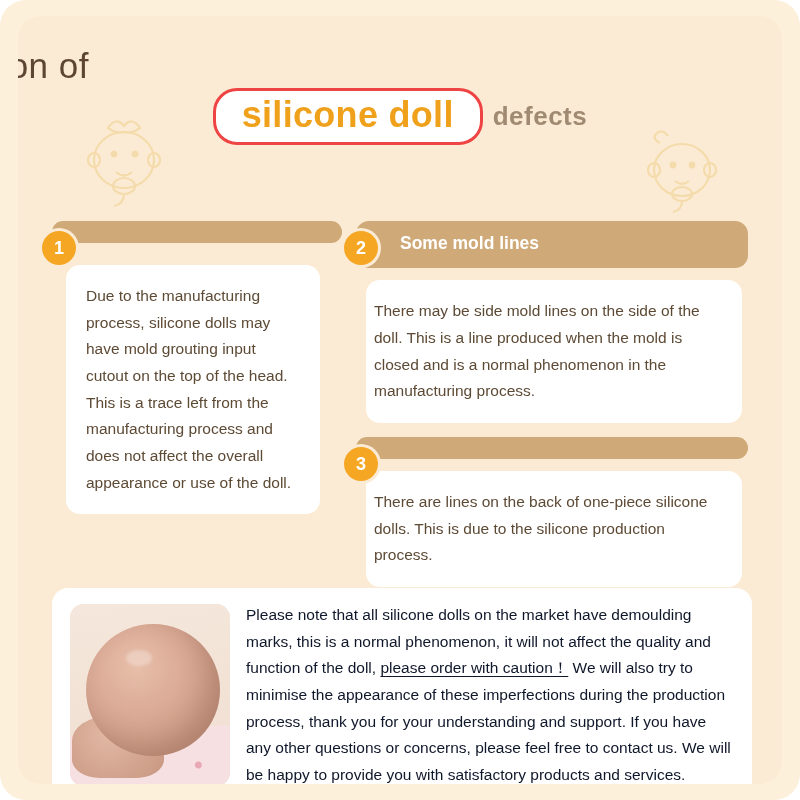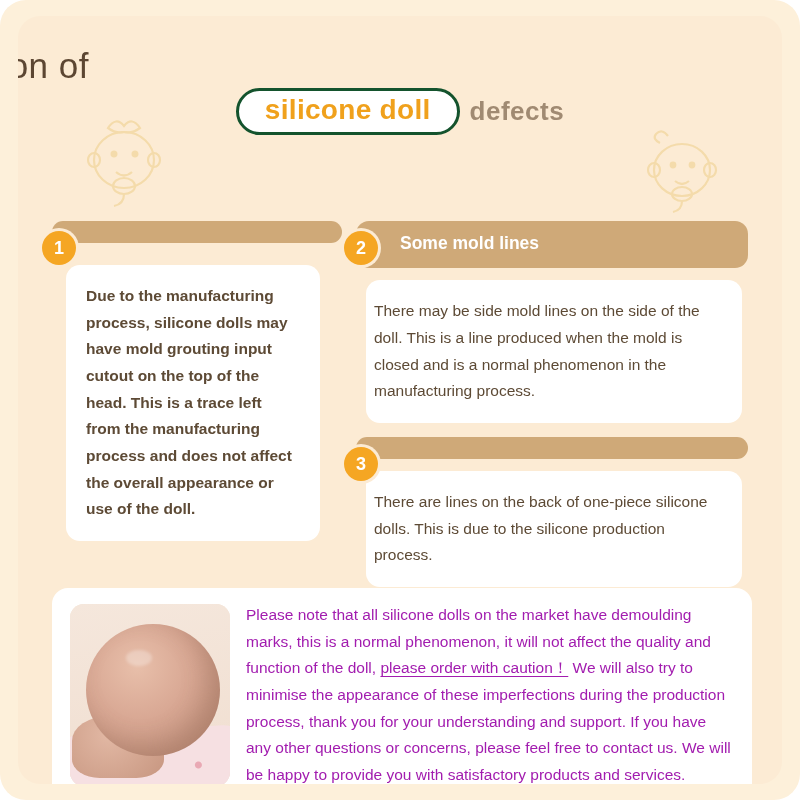"silicone doll" .pill { border: 3px solid #14532d -> 3px solid #ef4444; font-size: 28px -> 36px }
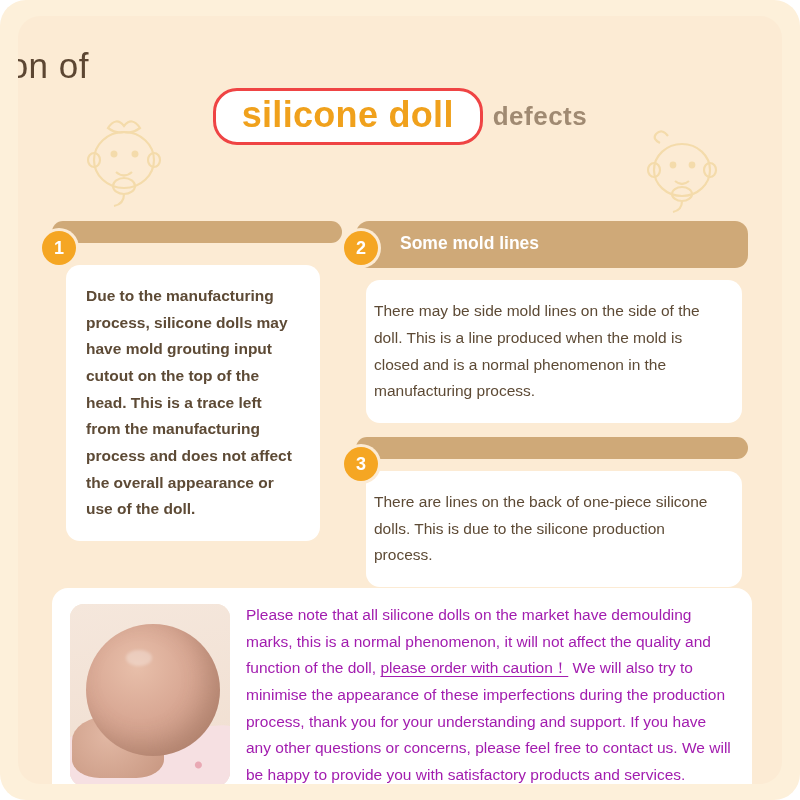"Due to the manufacturing process," .card-left { font-weight: bold -> none }
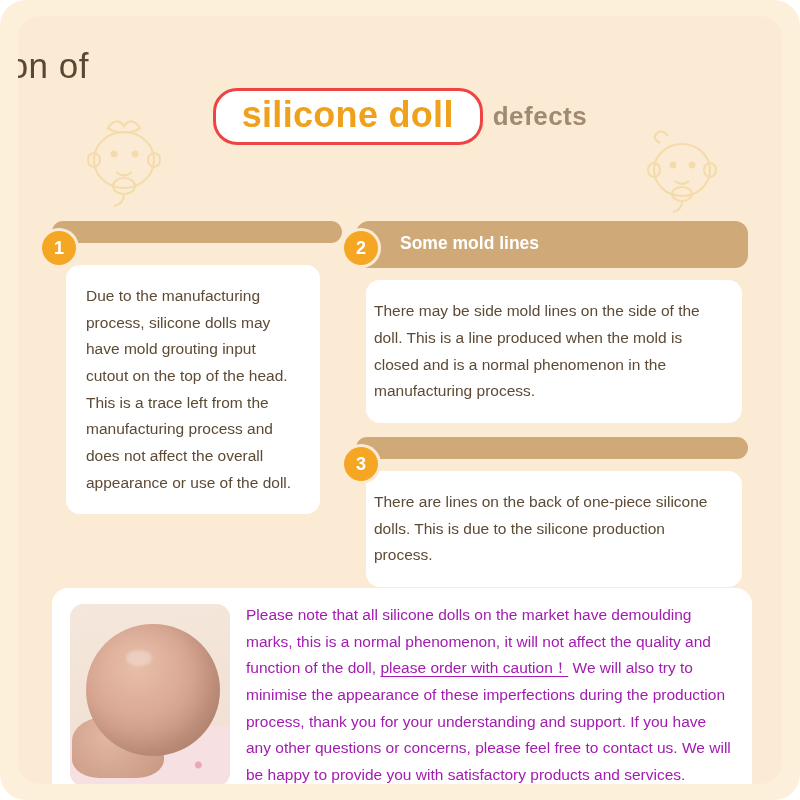"Please note that all silicone" .footer-text { color: #a21caf -> #0f172a }
